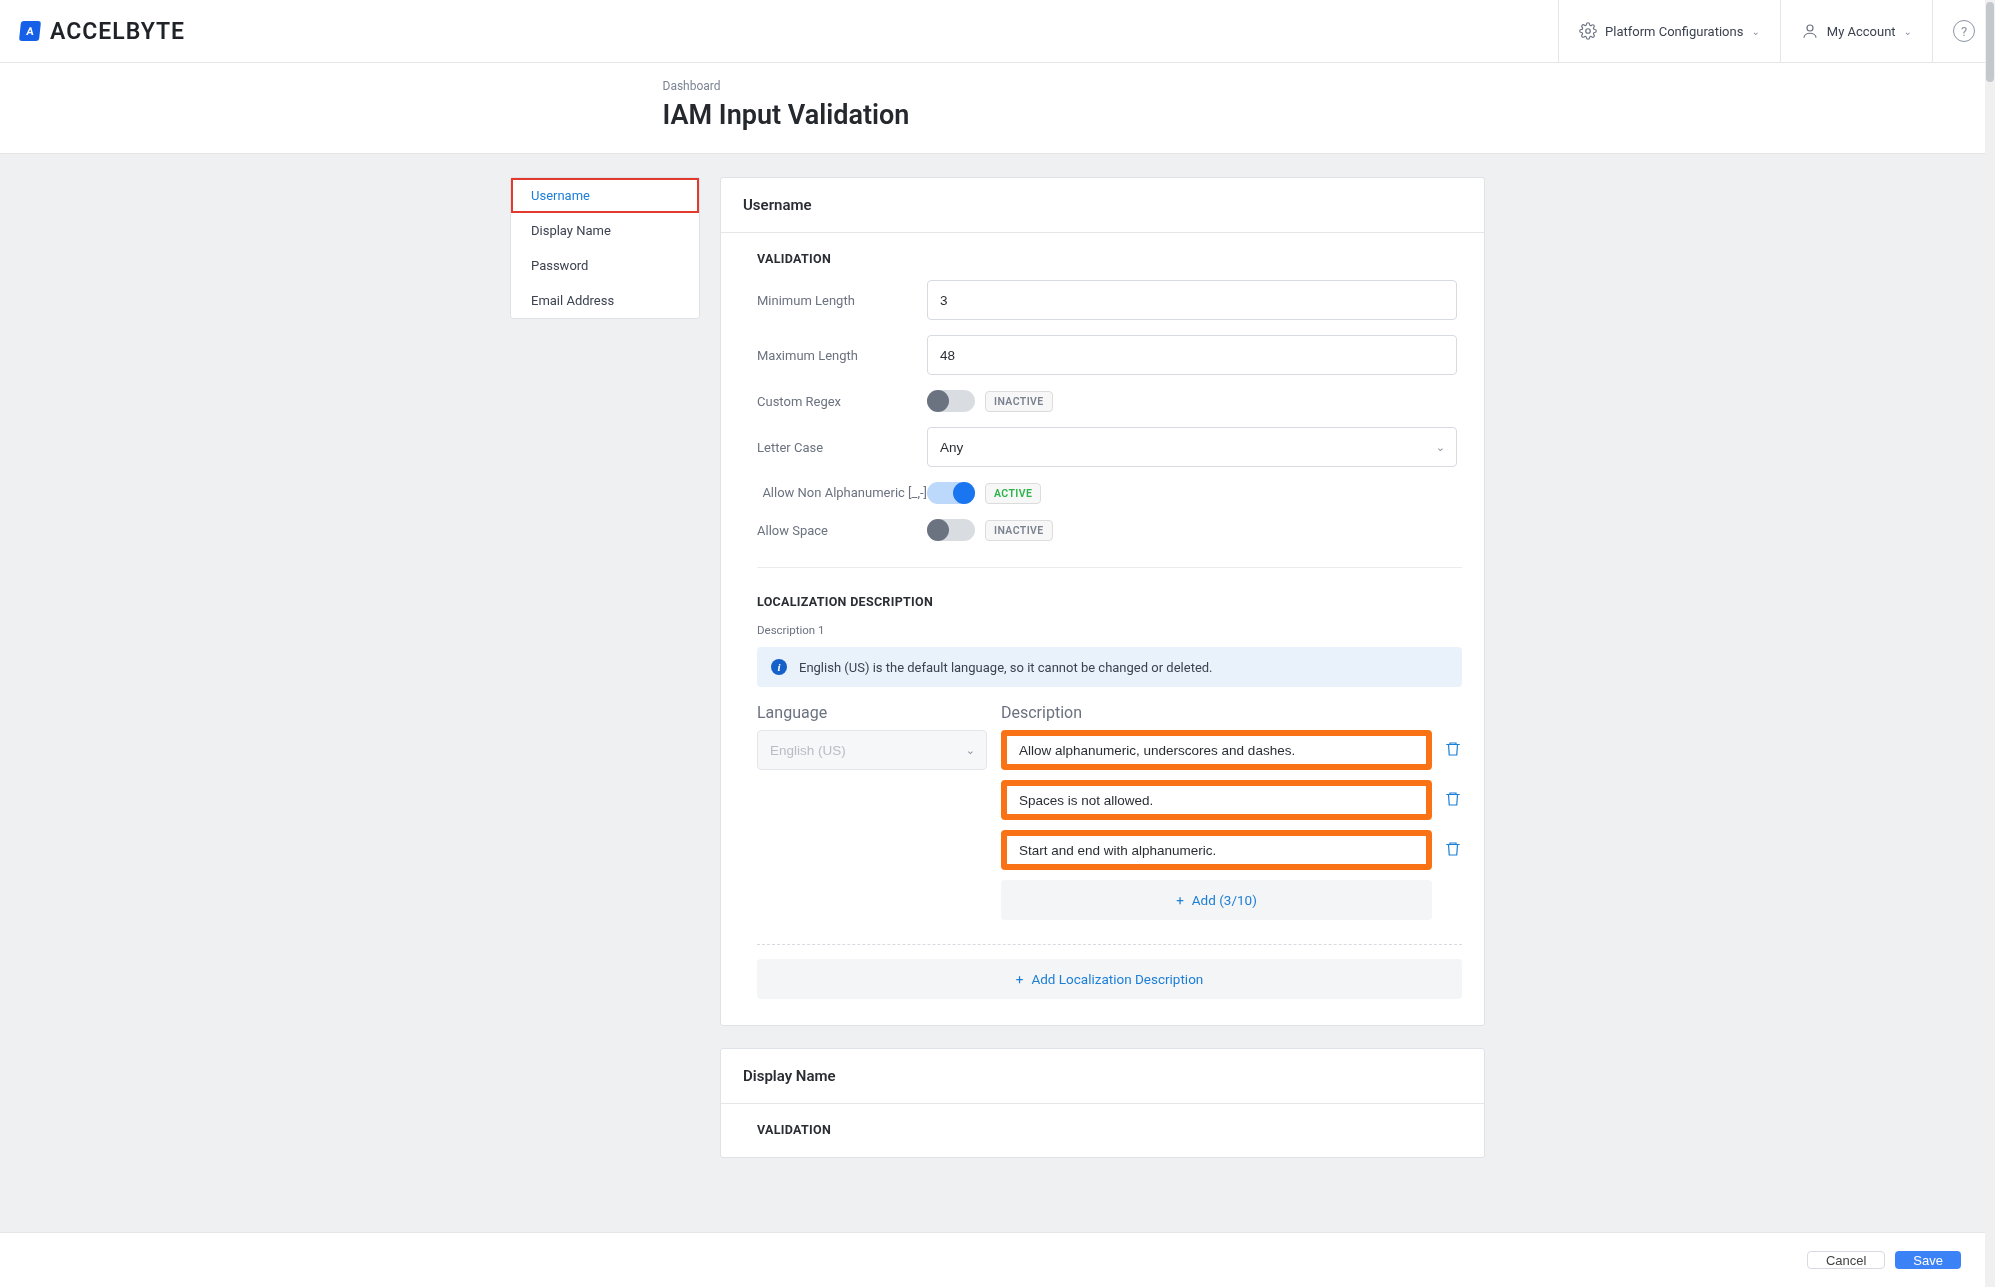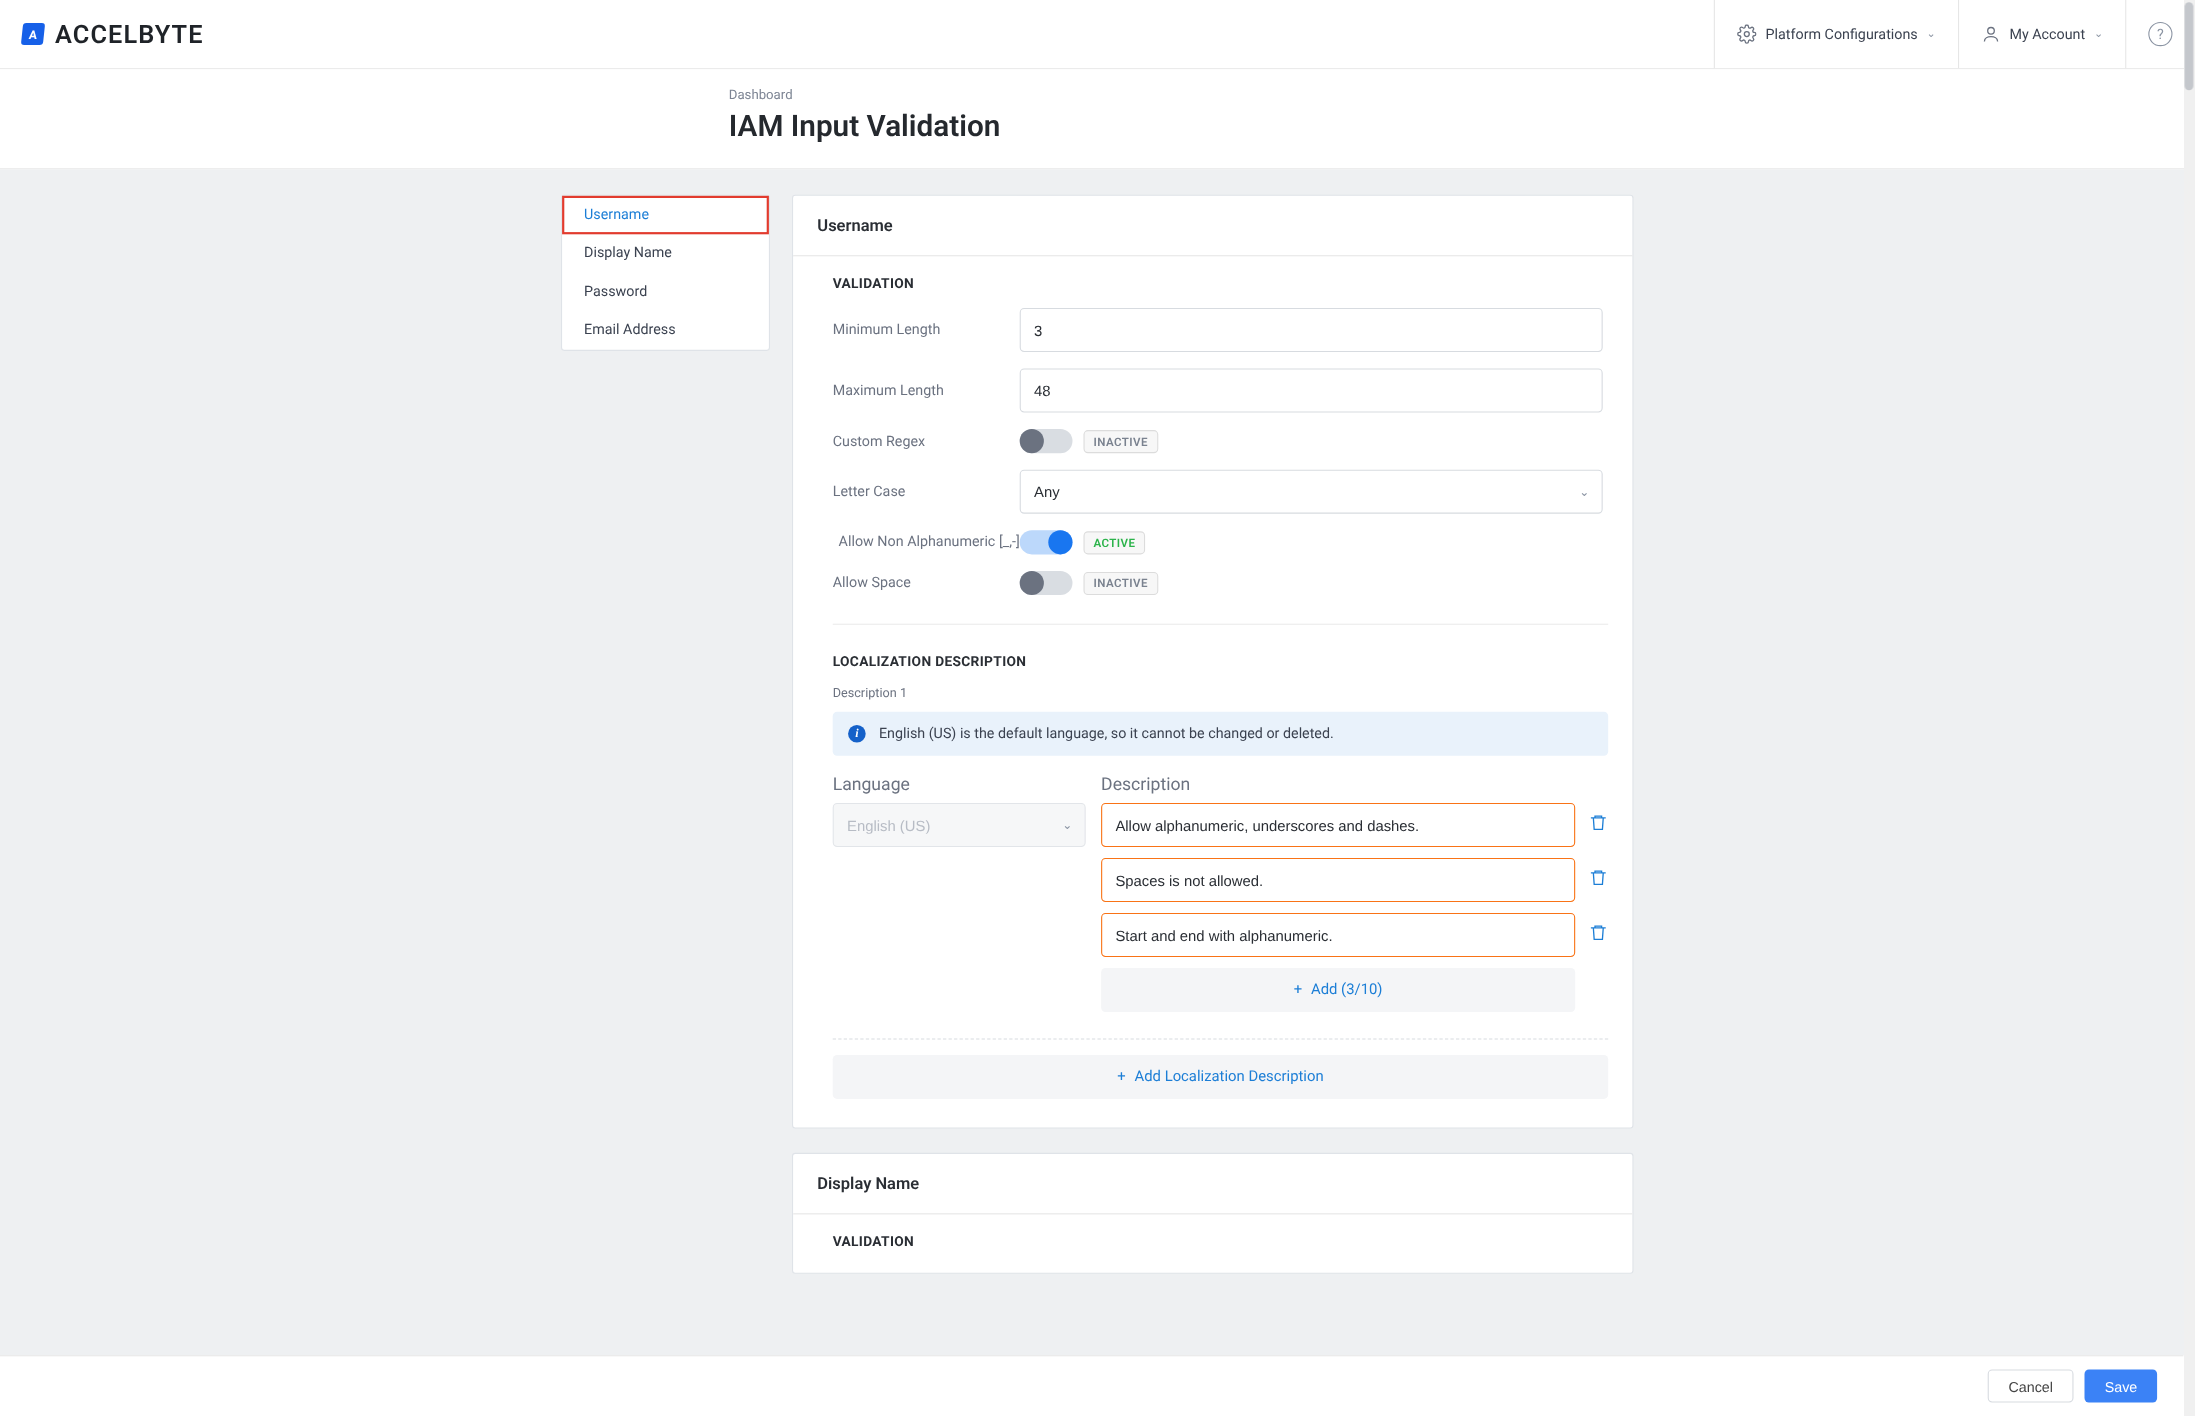"Allow alphanumeric, underscores and" .desc-input { border: 1px solid #f97316 -> 6px solid #f97316 }
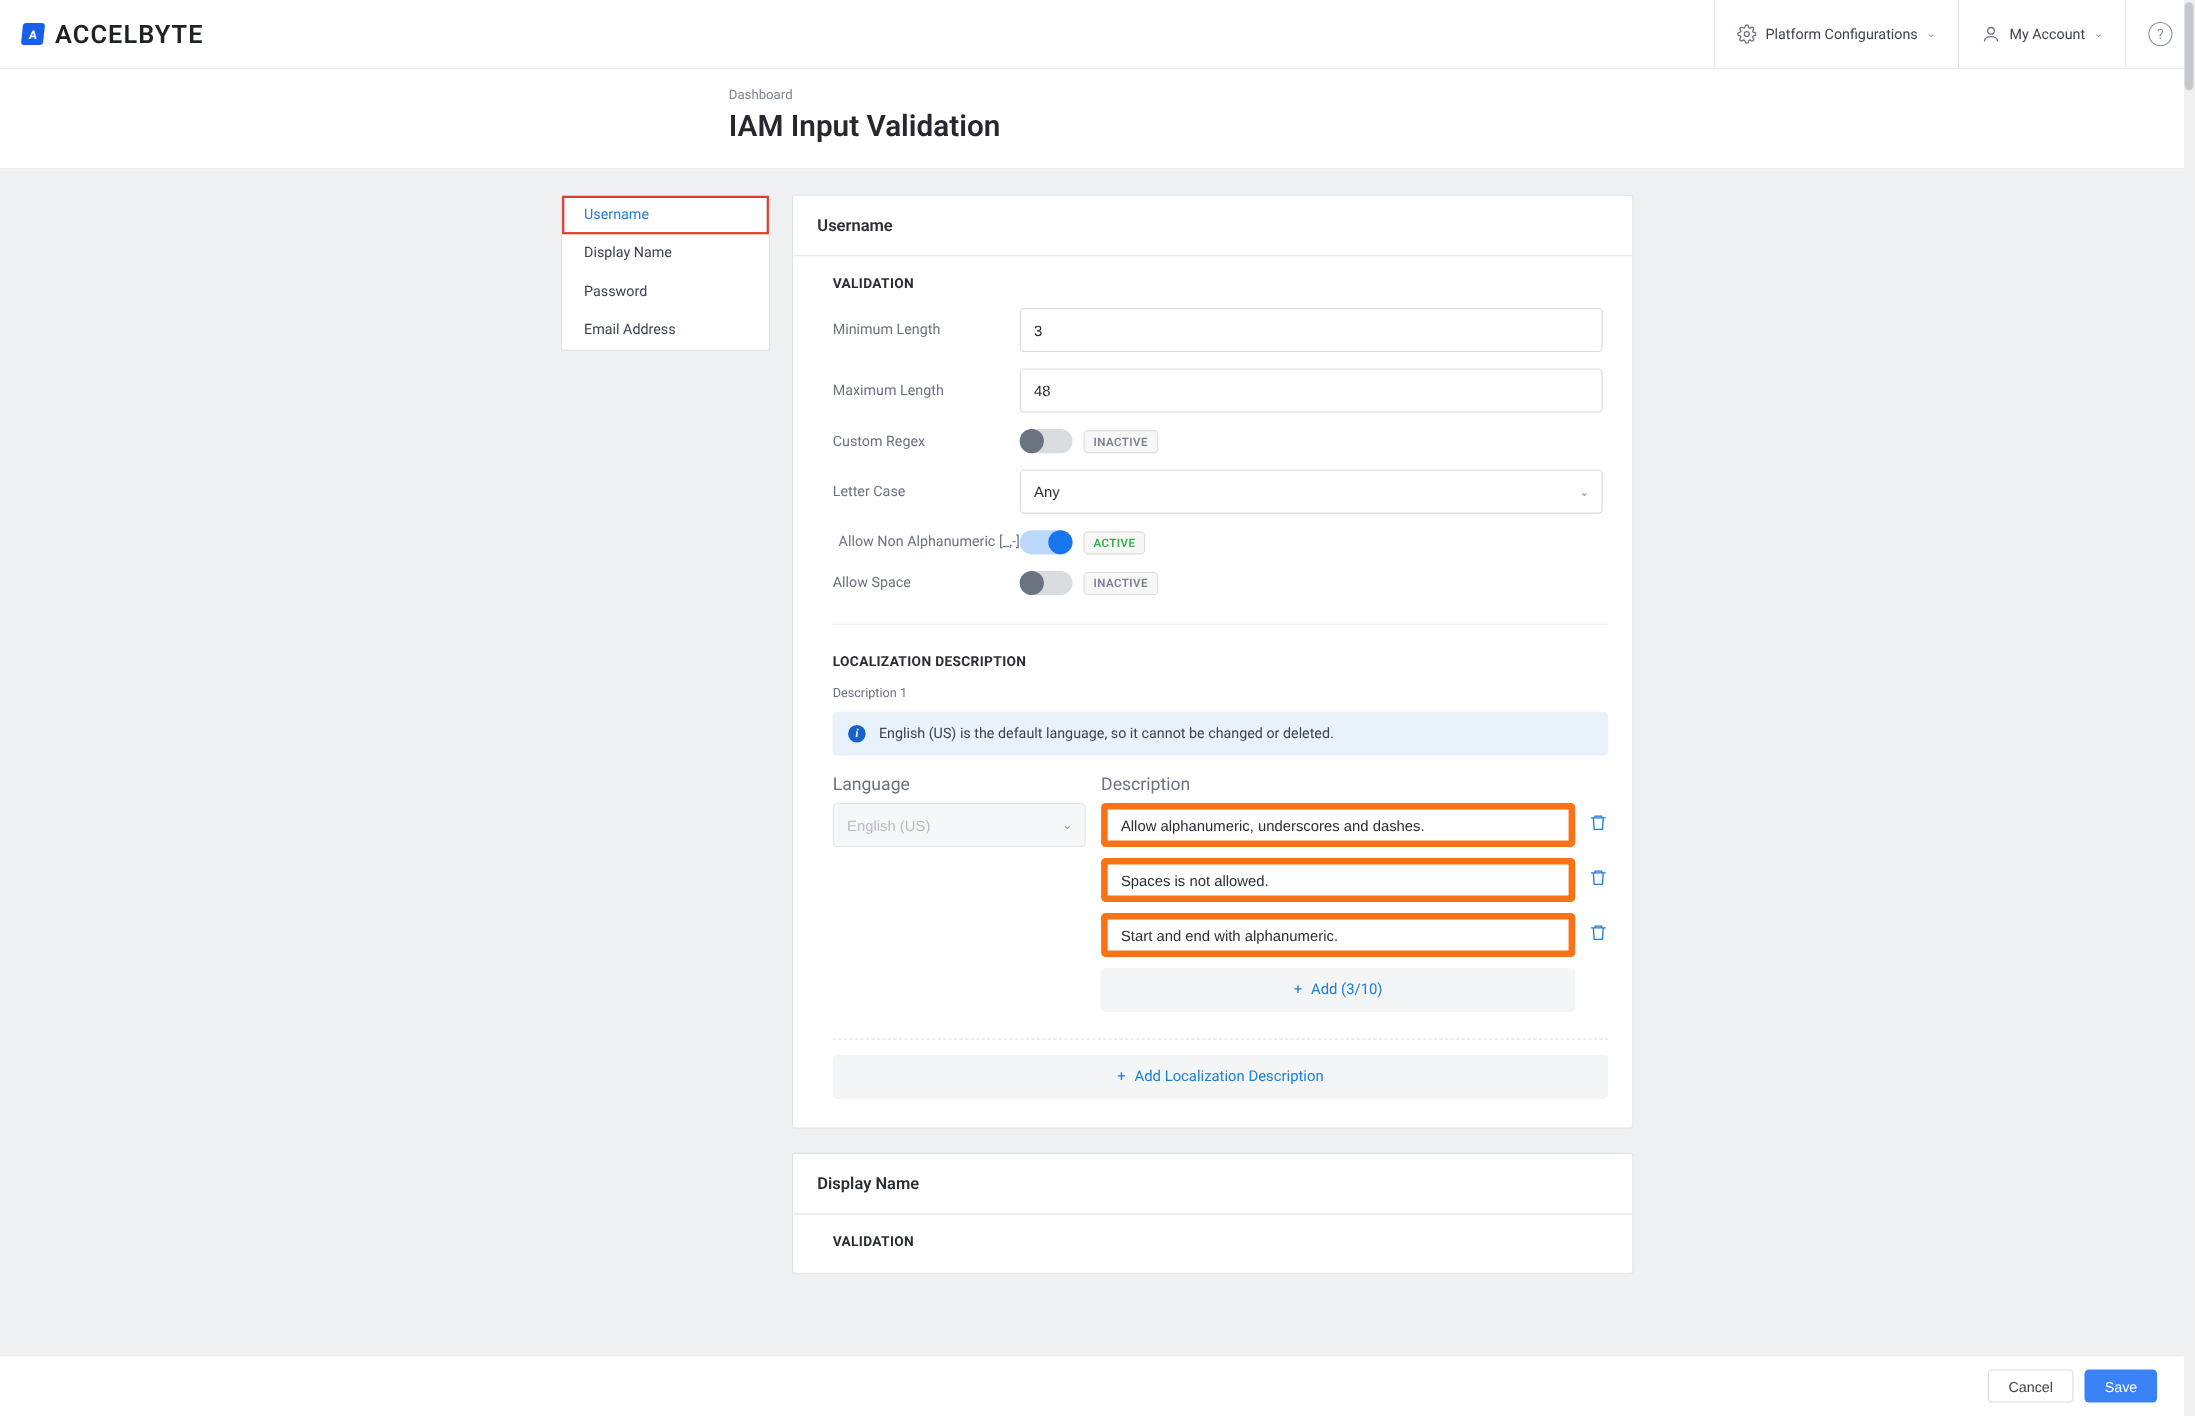"Cancel" .btn { height: 30px -> 18px }
